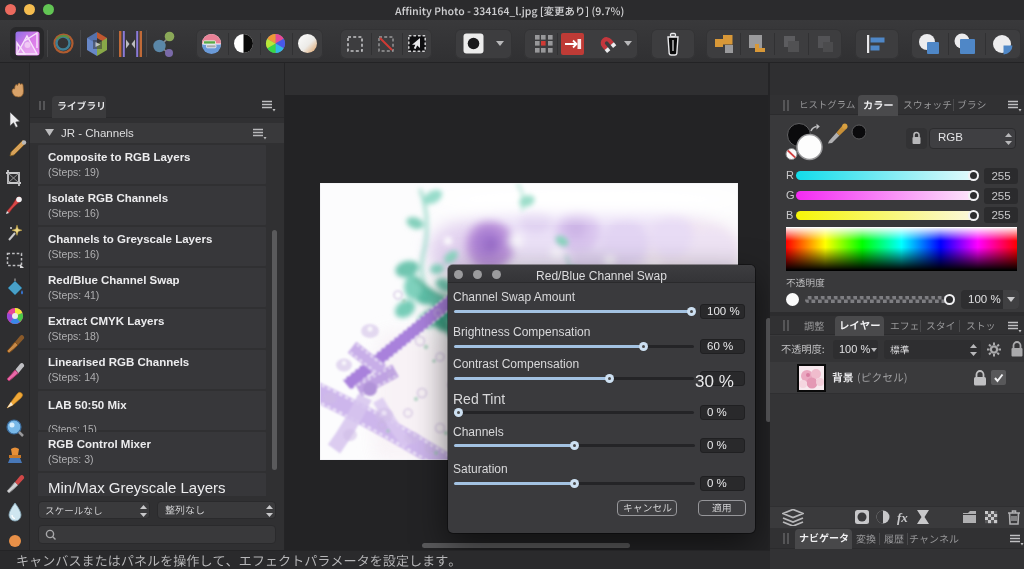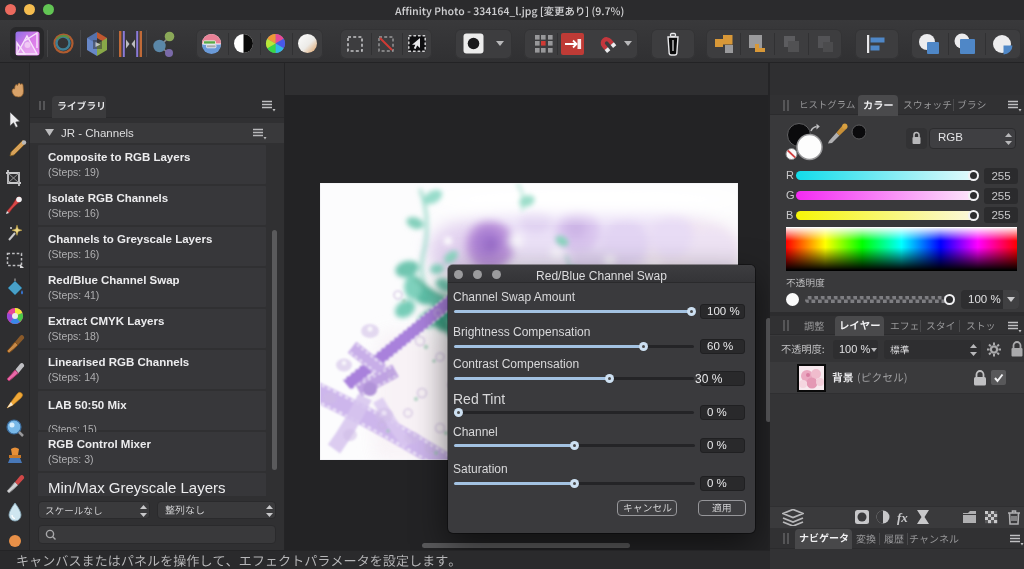"30 %" div.abs { font-size: 12px -> 17px }
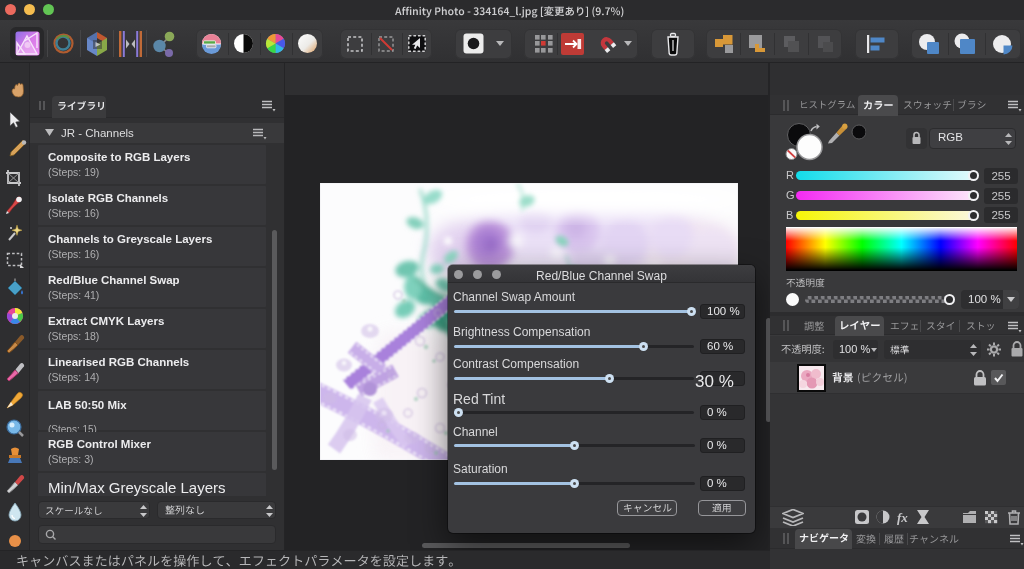"Channel" div.abs { text: Channel -> Channels }
